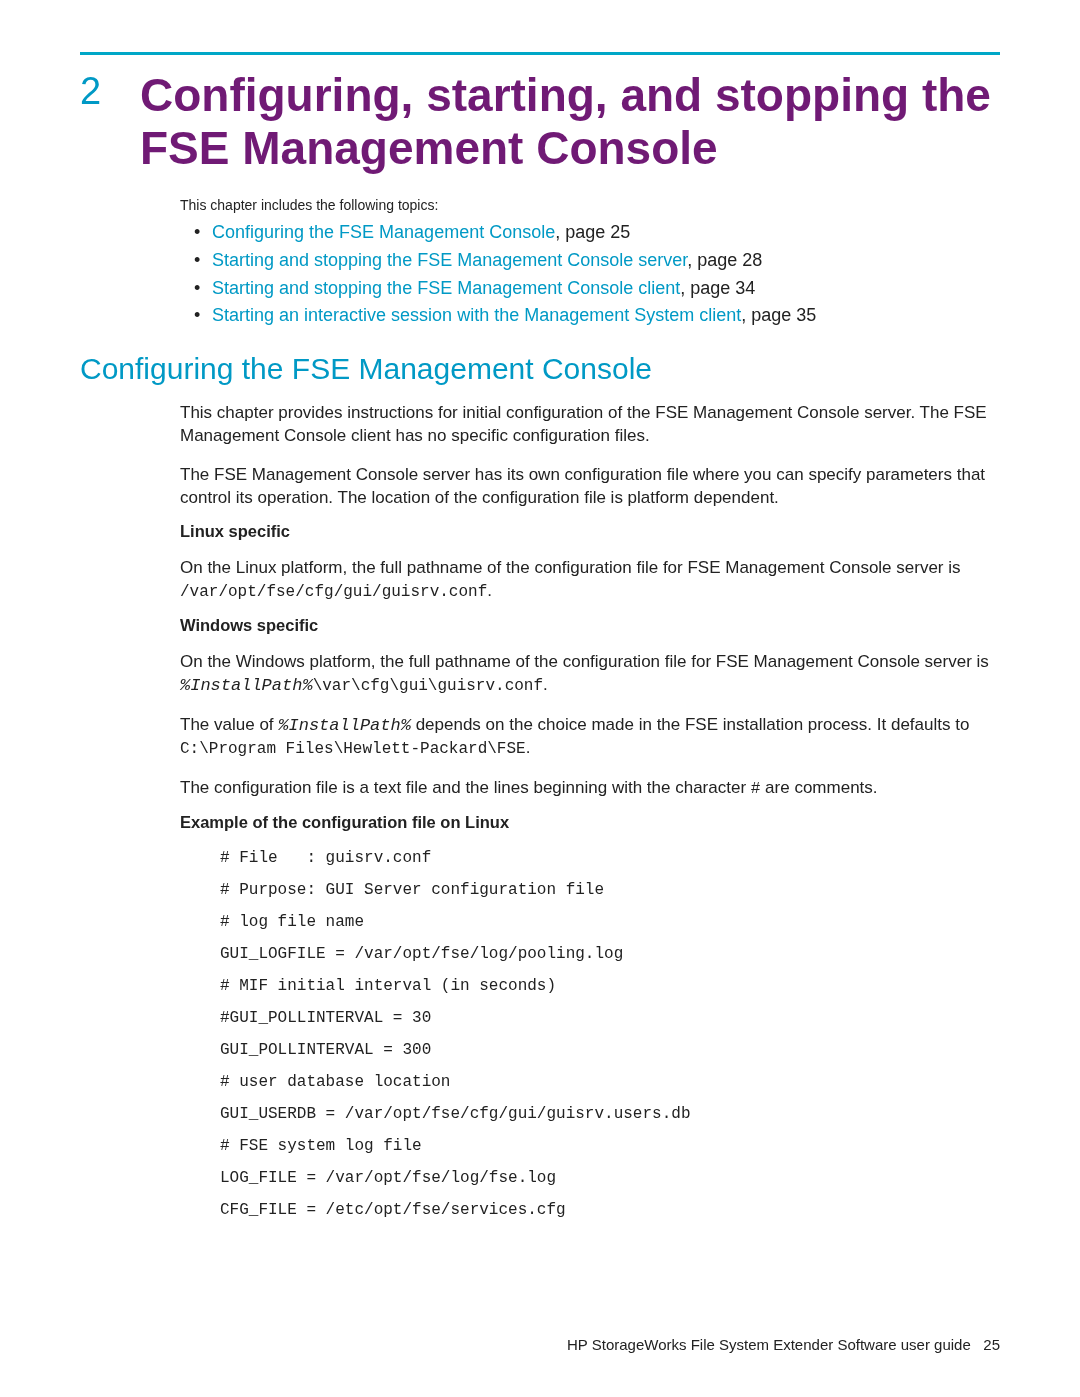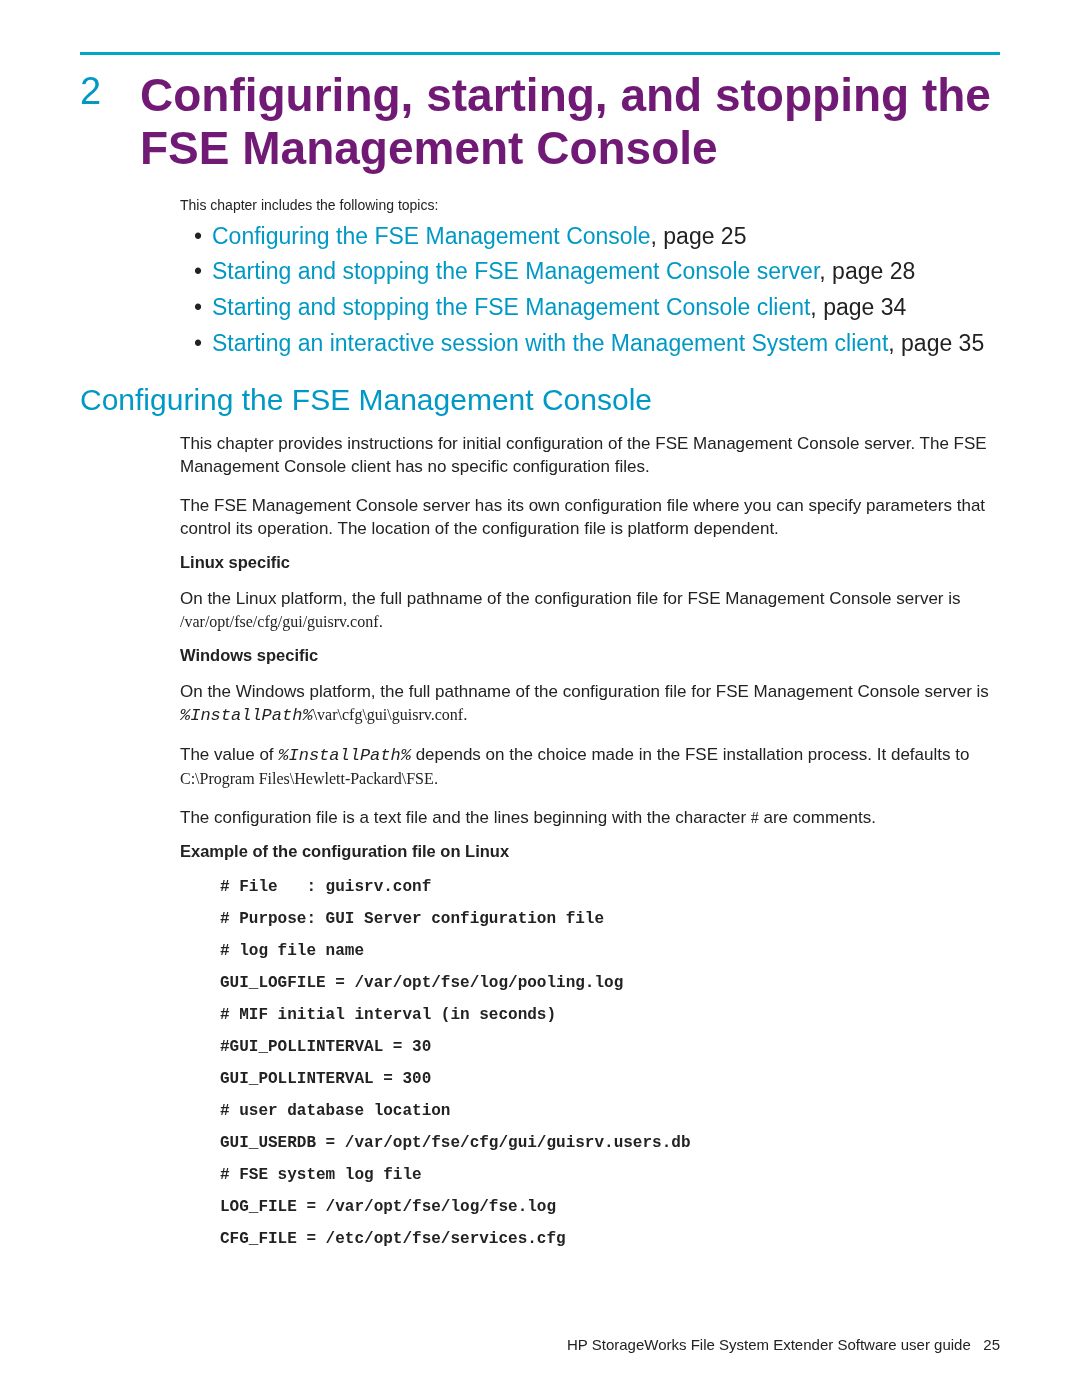"Configuring the FSE Management Console," ul.toc li { font-size: 23px -> 18px }
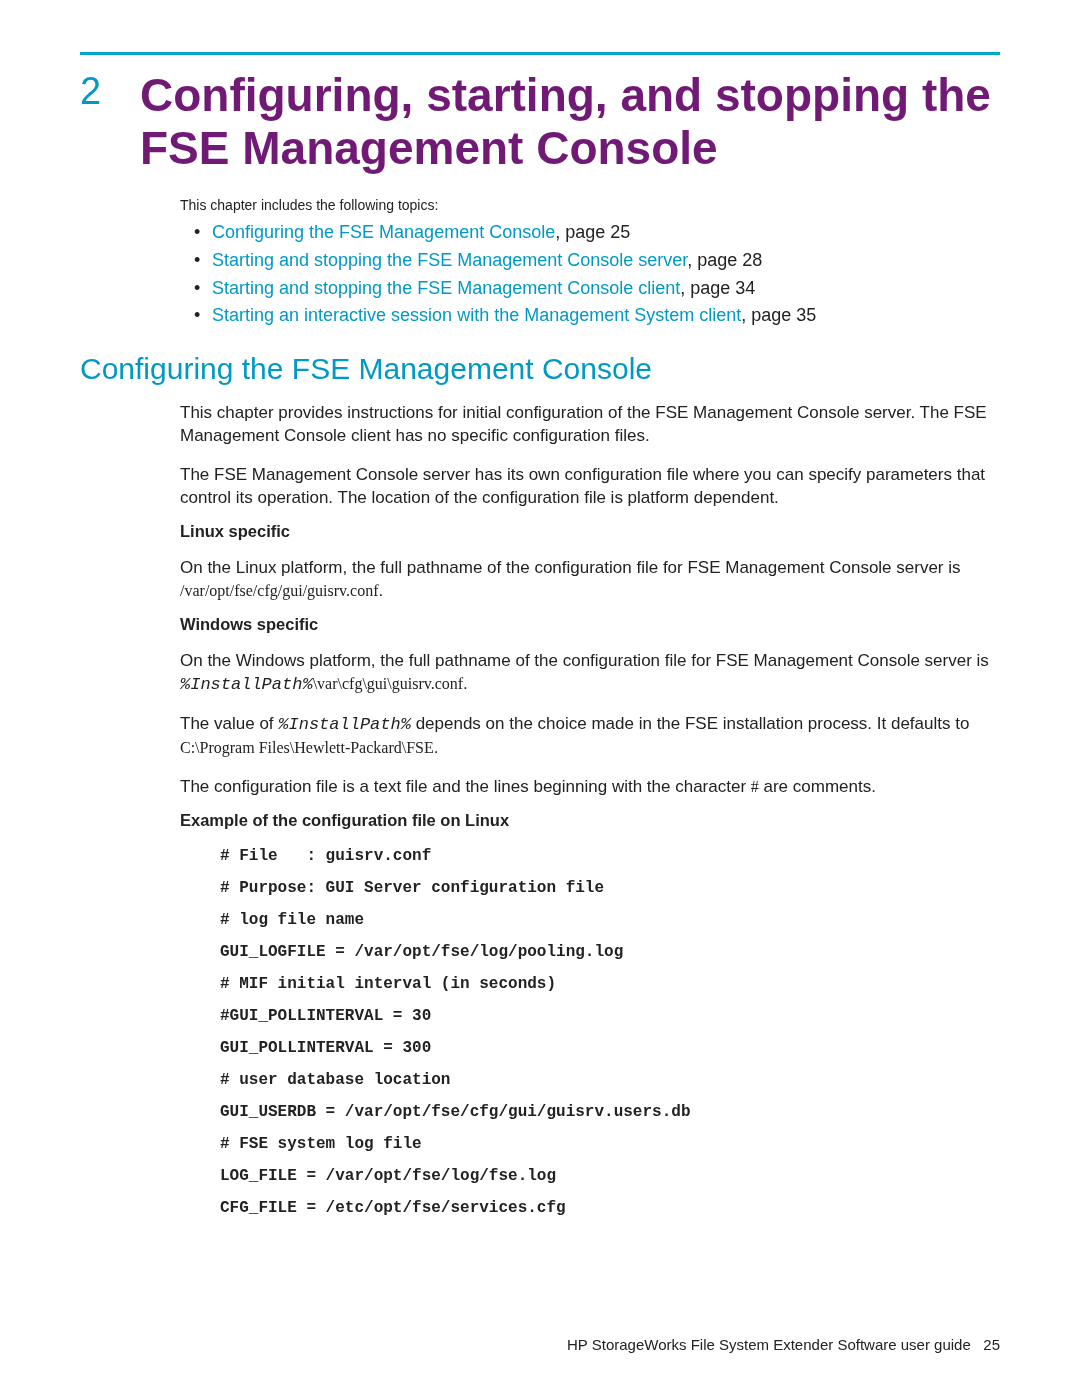"/var/opt/fse/cfg/gui/guisrv.conf" .mono { font-family: Liberation Serif, serif -> Liberation Mono, monospace }
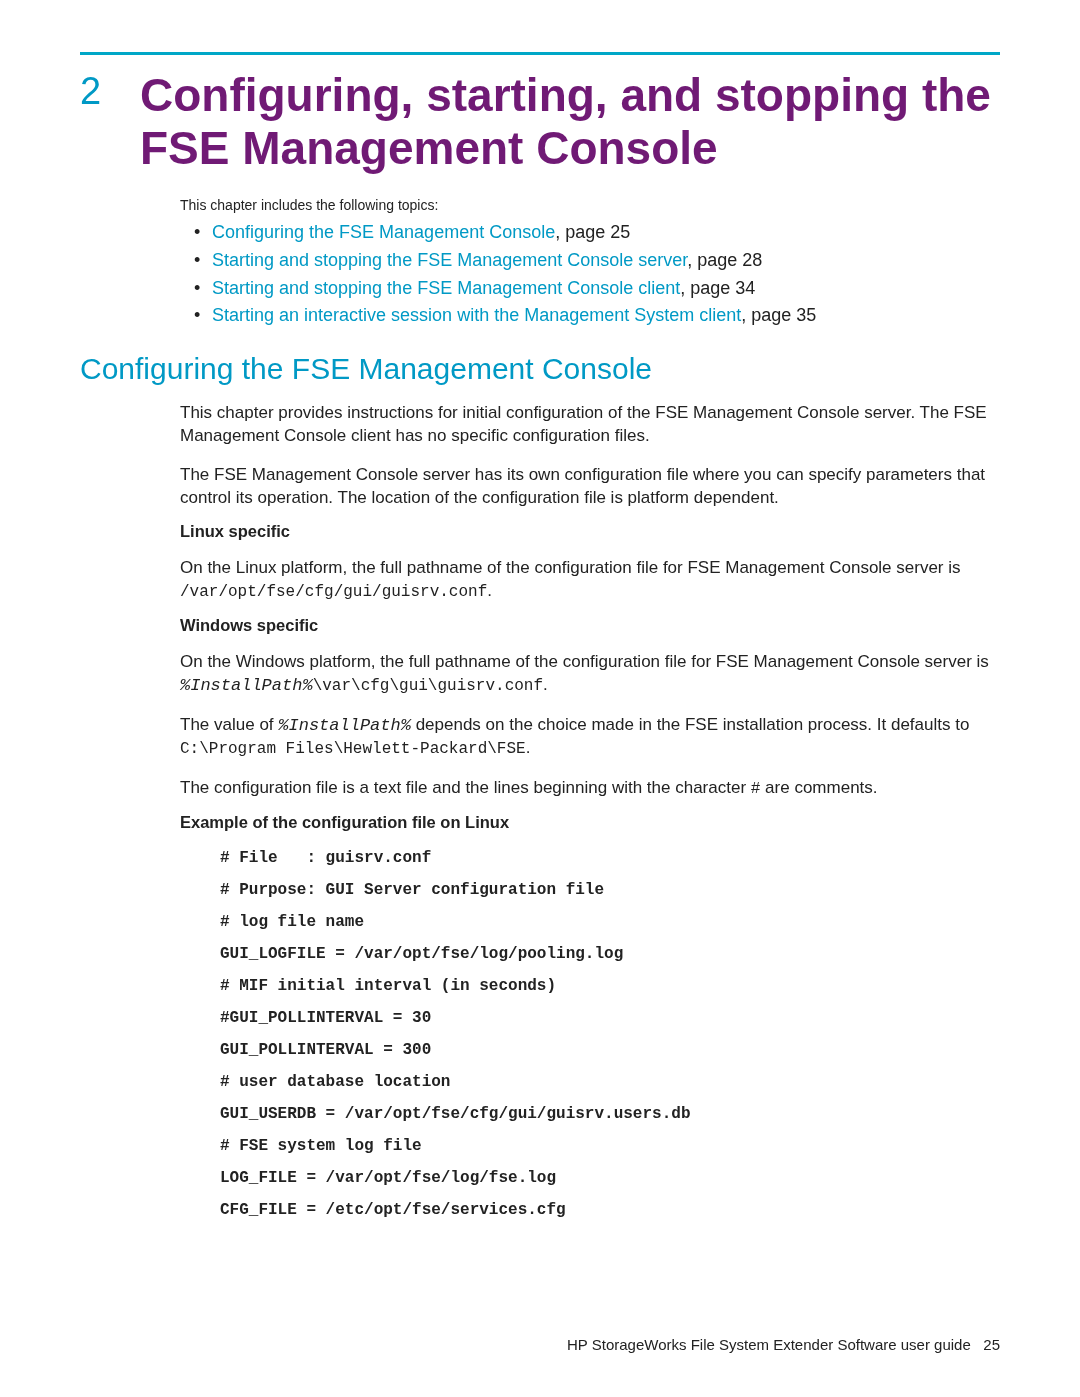"# File : guisrv.conf" .codeblock .line { font-weight: bold -> none }
